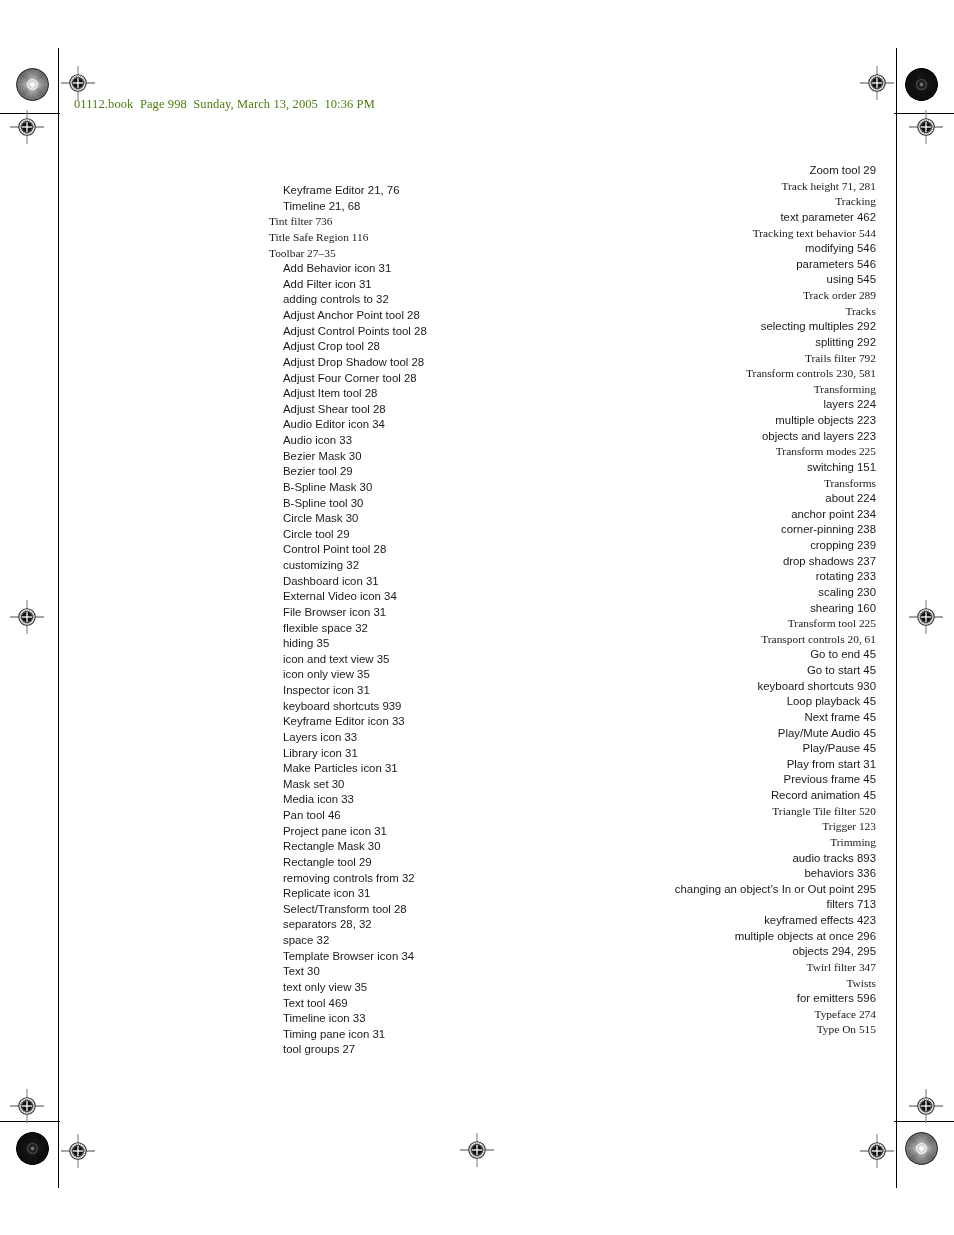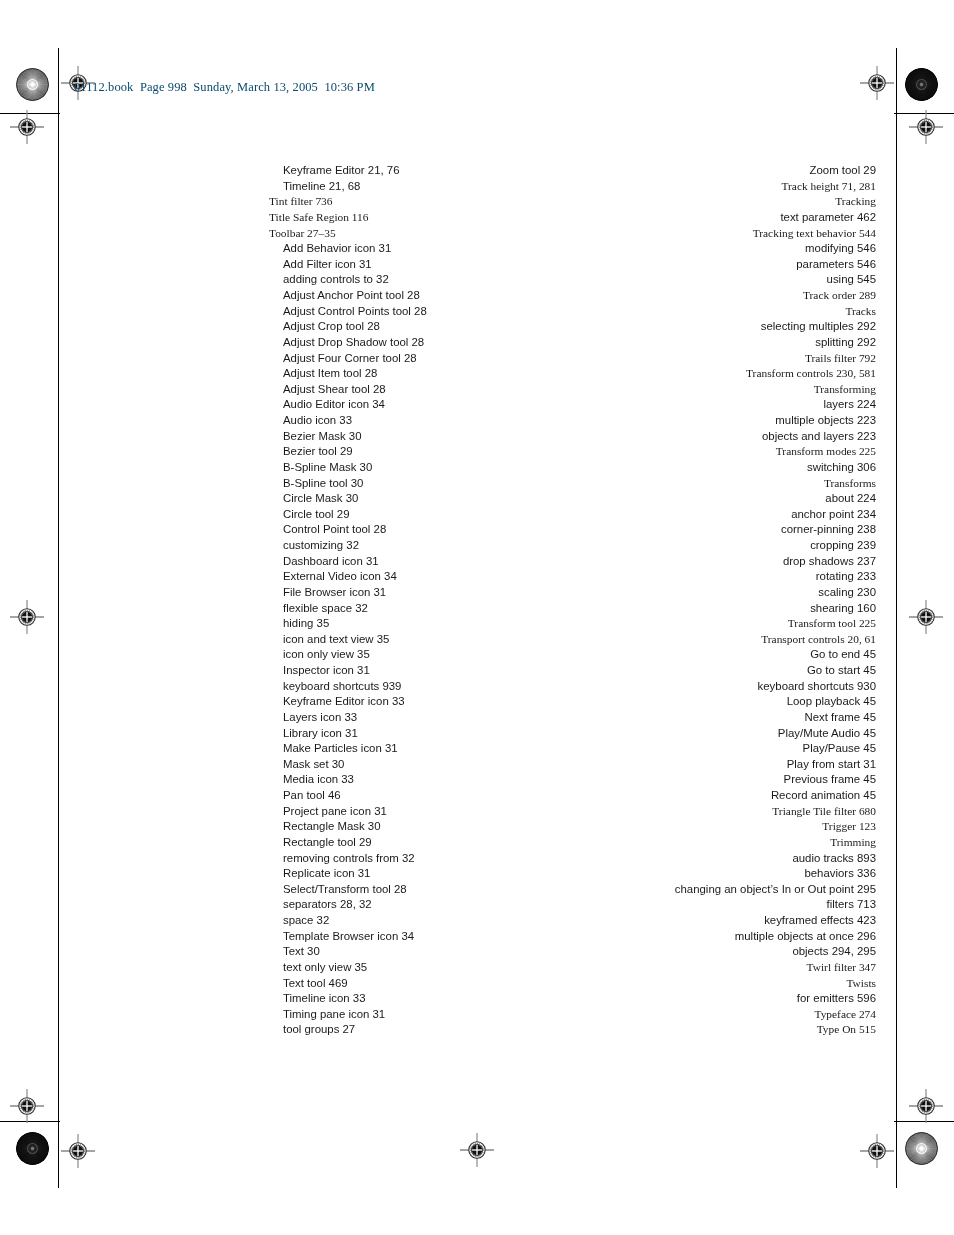"01112.book Page 998 Sunday, March" .page-header { color: #0c4a6e -> #4d7c0f; top: 80px -> 97px }
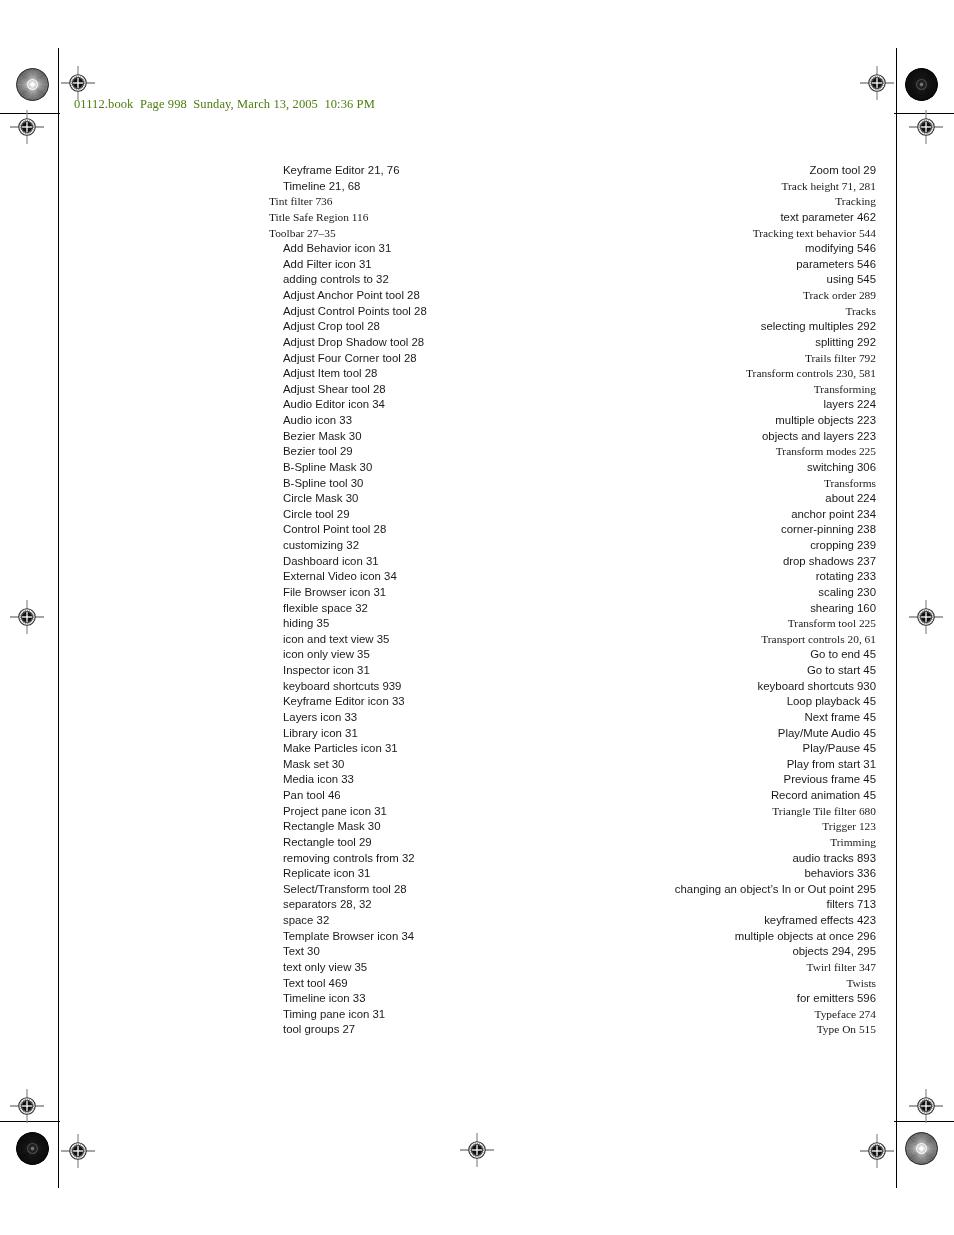"Keyframe Editor 21, 76" .column.left { margin-top: none -> 20px }
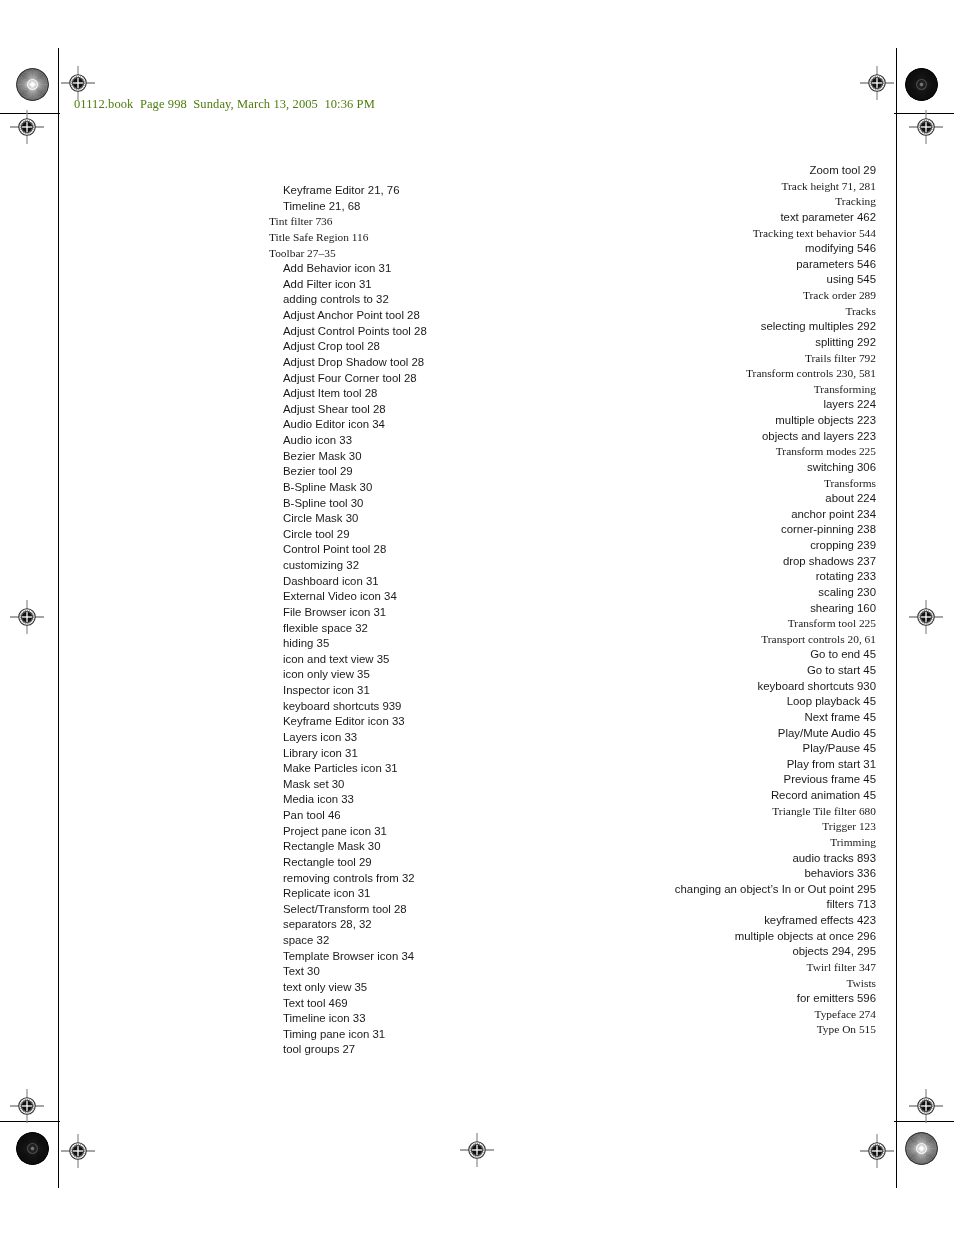"switching 306" div.entry { text: 306 -> 151 }
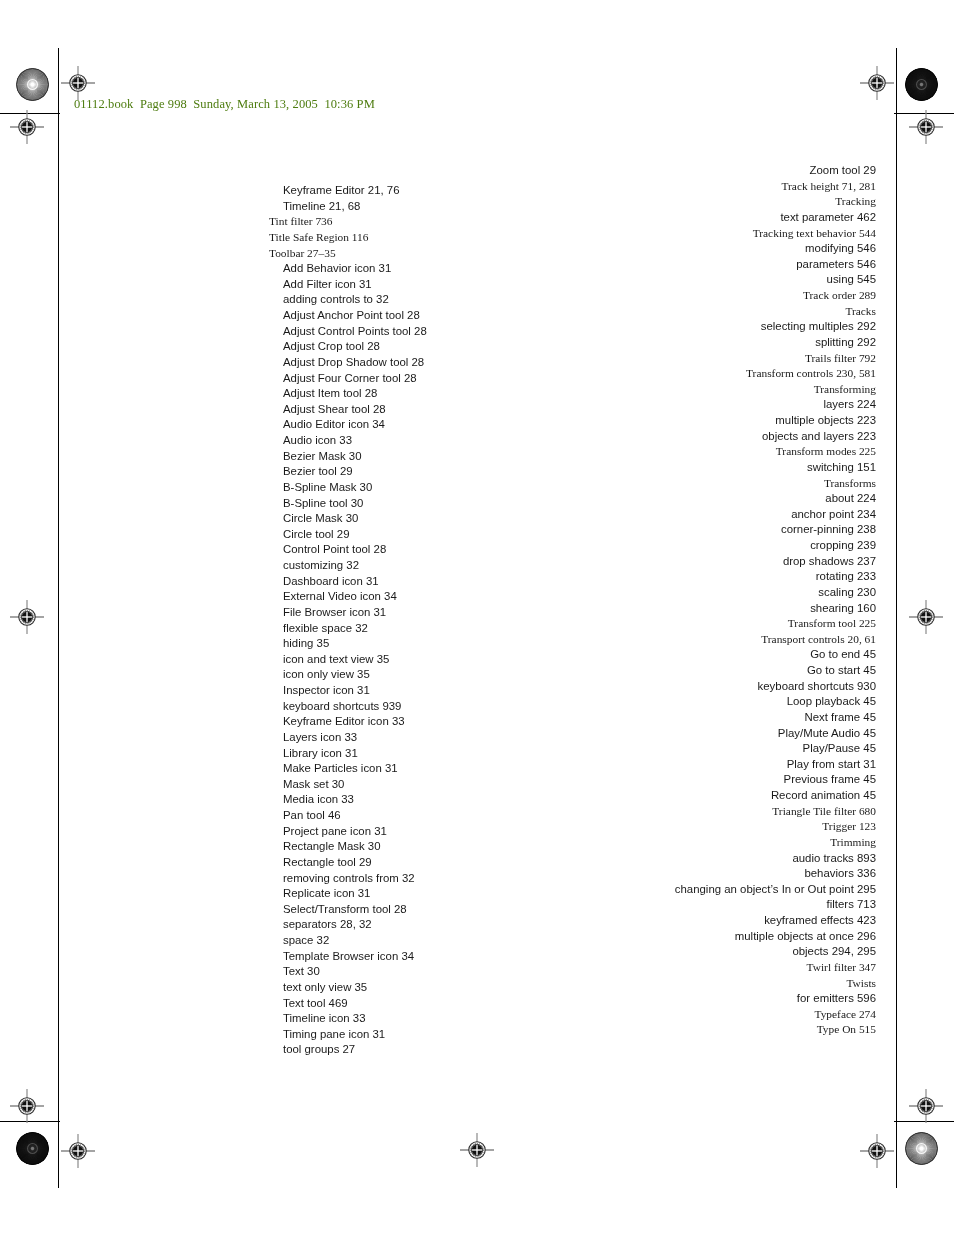"Triangle Tile filter 680" div.entry { text: 680 -> 520 }
